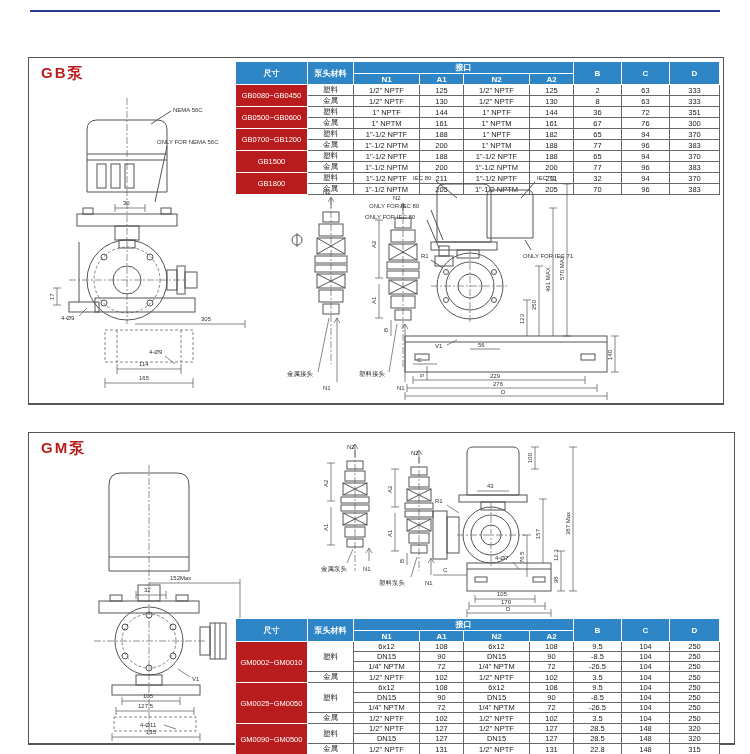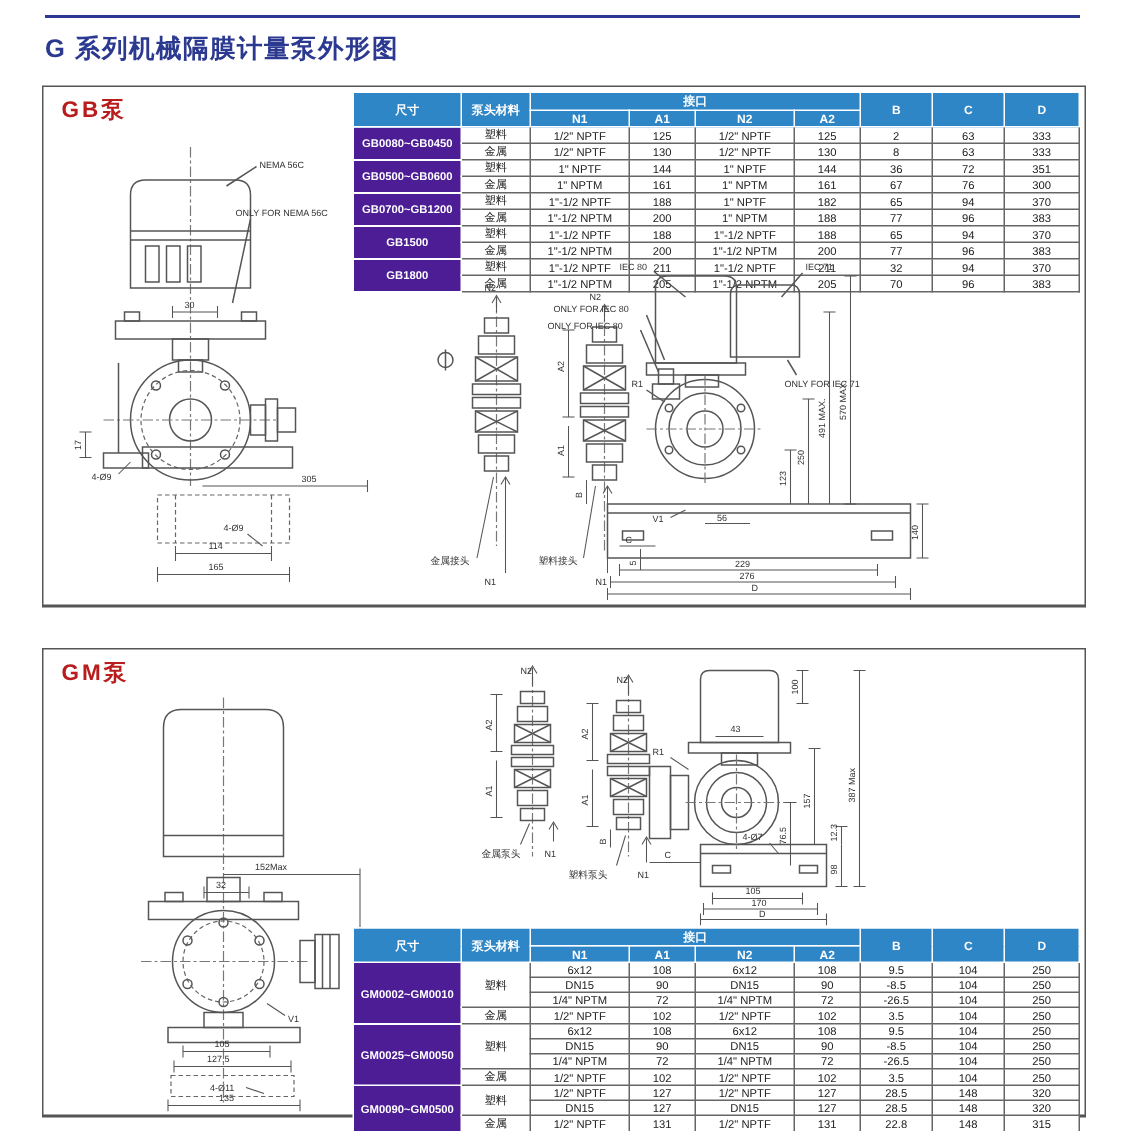"G 系列机械隔膜计量泵外形图" div.title { html: <div>G 系列机械隔膜计量泵外形图</div> -> none }
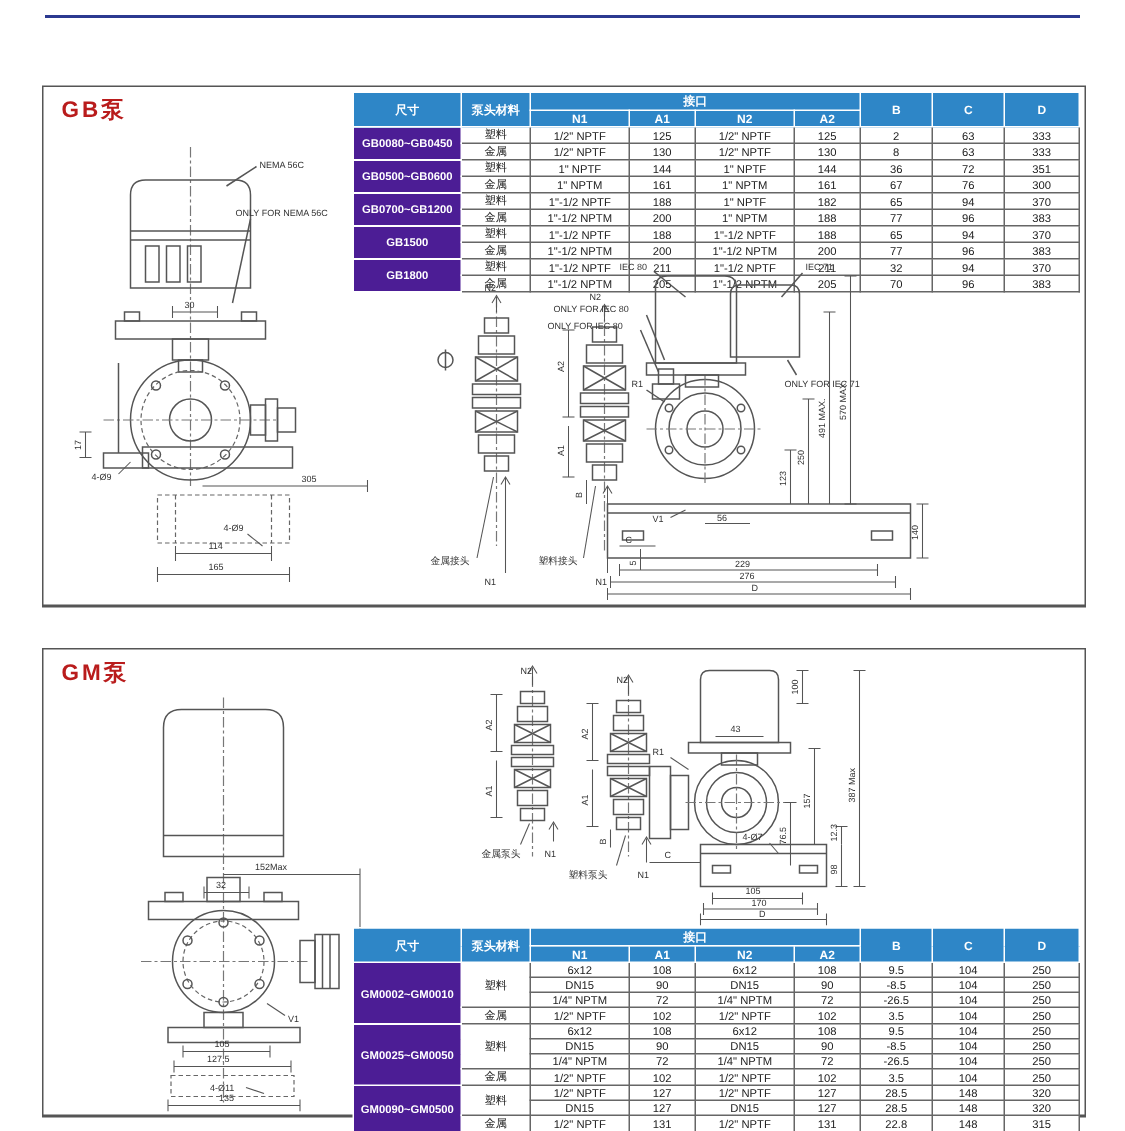"GB0080~GB0450" table.spec td.cs { background: #4c1d95 -> #b91c1c; font-weight: bold -> normal }
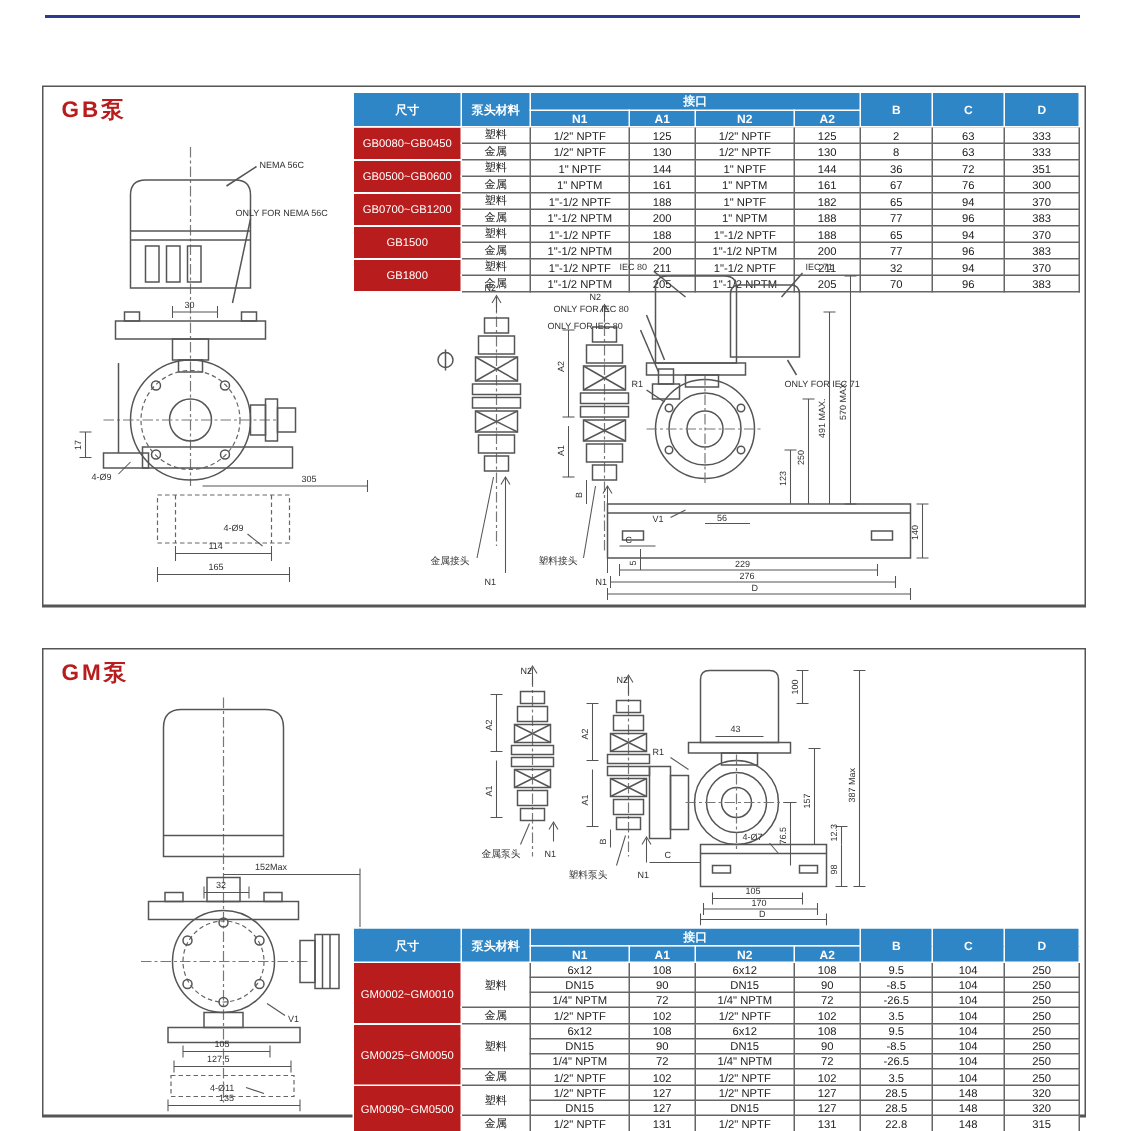"GM泵" #gmbox { padding-left: none -> 11px }
